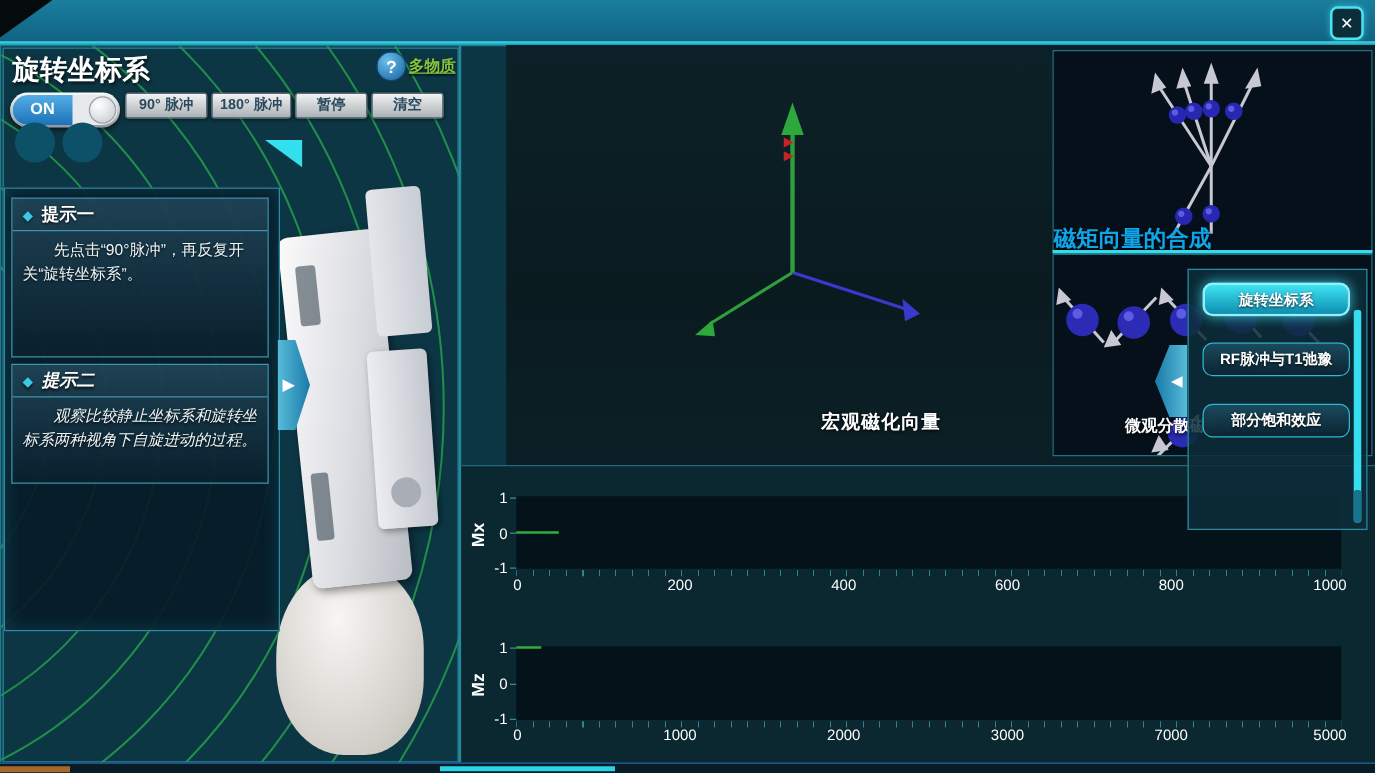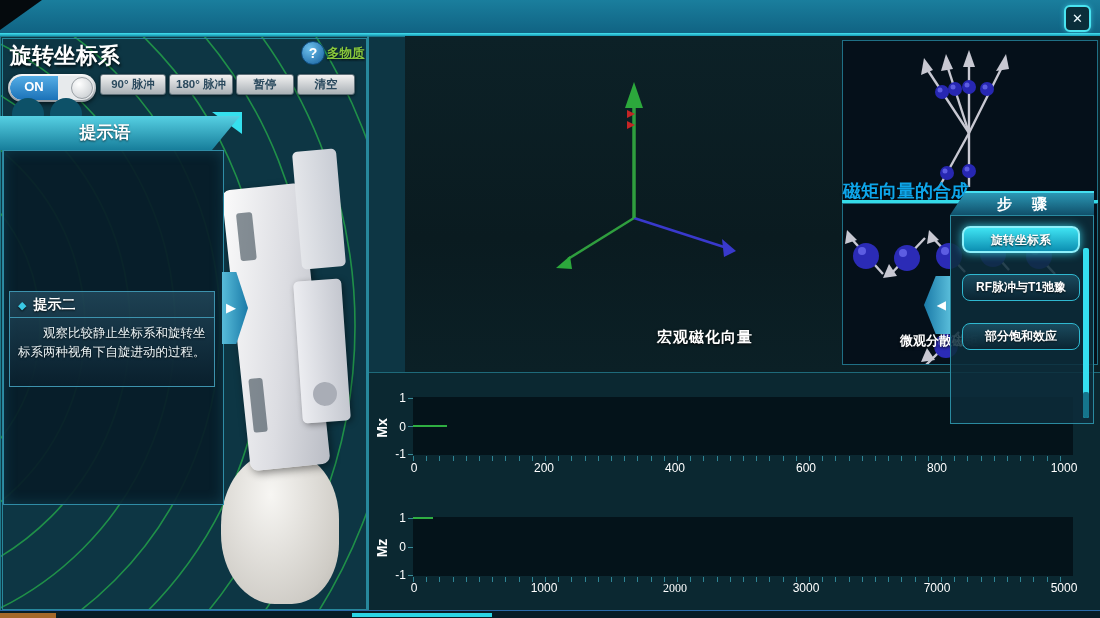"提示语" div.hint-header { html: <div>提示语</div> -> none }
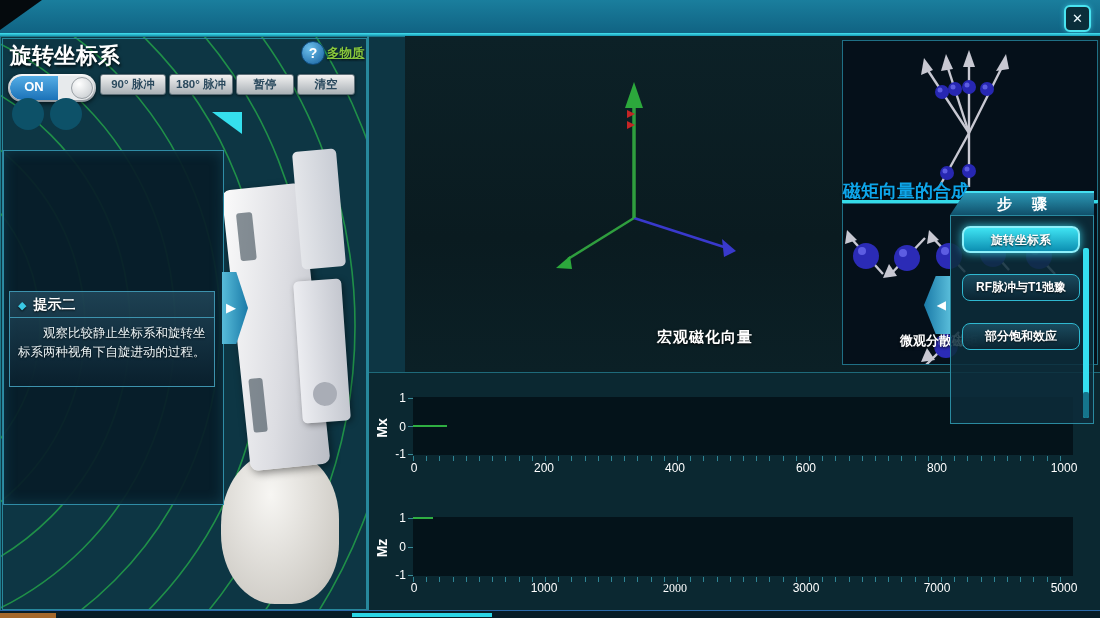"◆ 提示一" div.hint-box { html: none -> <div> <div> <span>◆</span><span>提示一</span> </div> <div>先点击“90°脉冲”，再反复开关“旋转坐标系”。</div> </div> }
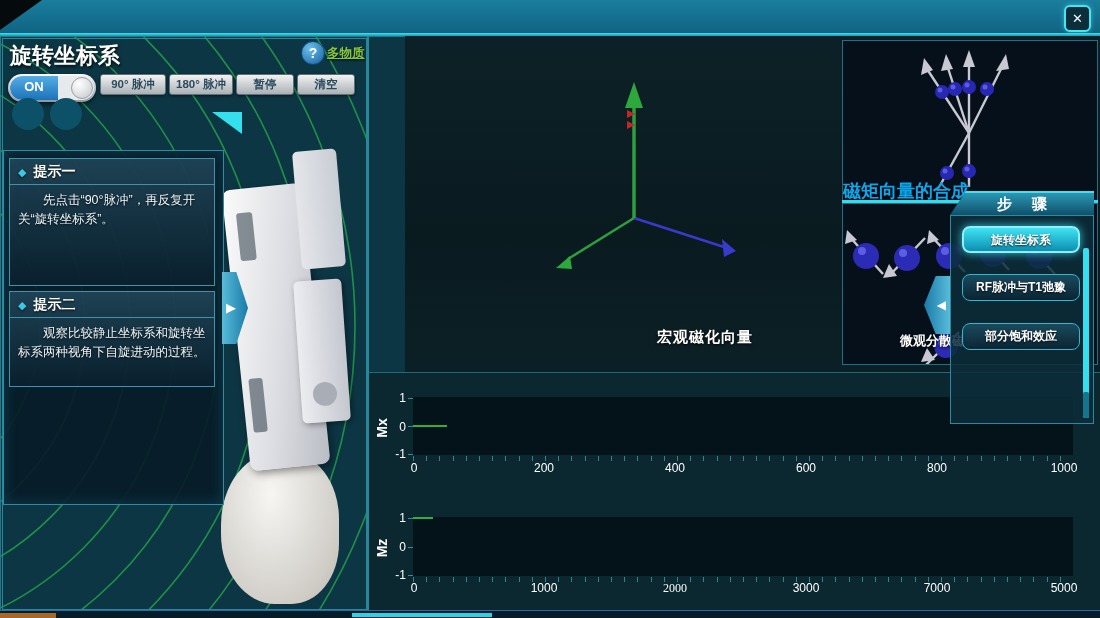"步 骤" div.steps-header { html: <div>步 骤</div> -> none }
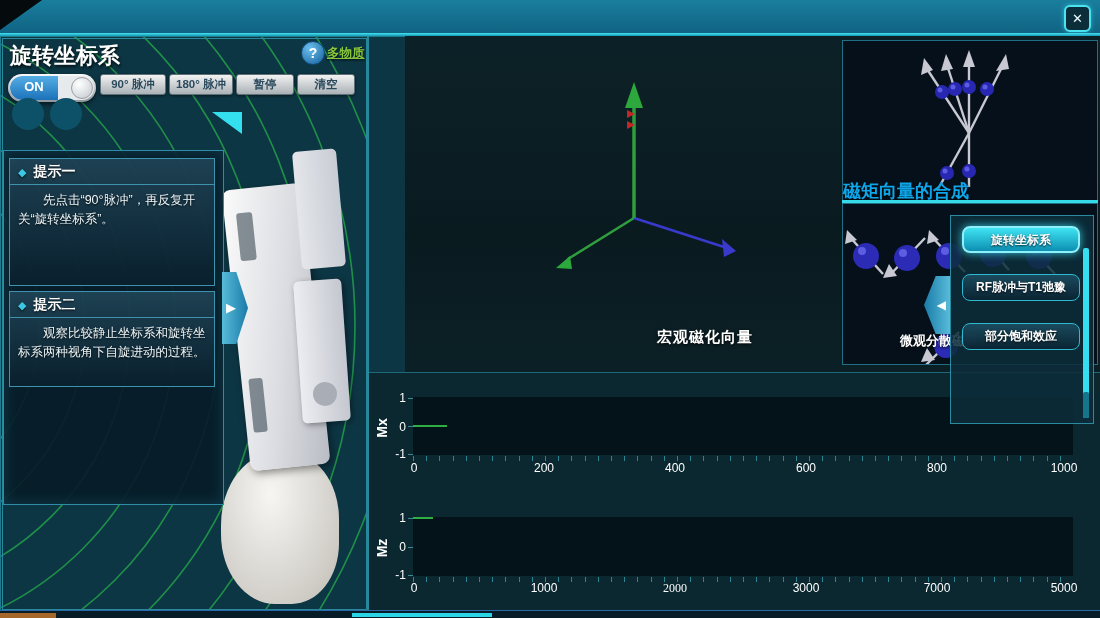"◆ 提示二" div.hint-box { font-style: none -> italic }
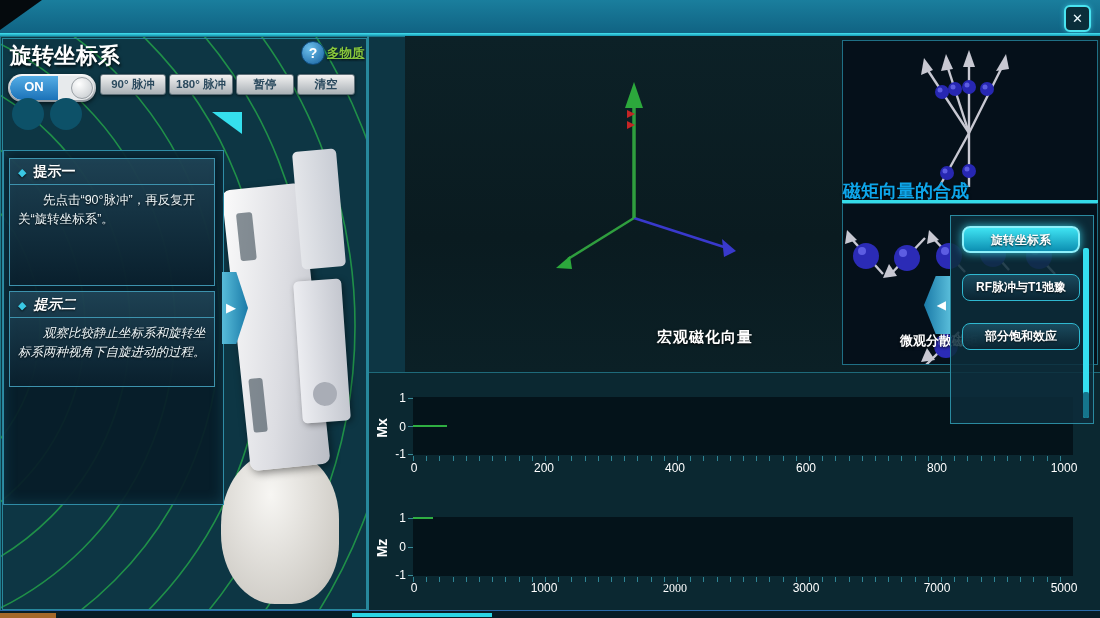"2000" div.xtick { font-family: Liberation Serif, serif -> none }
